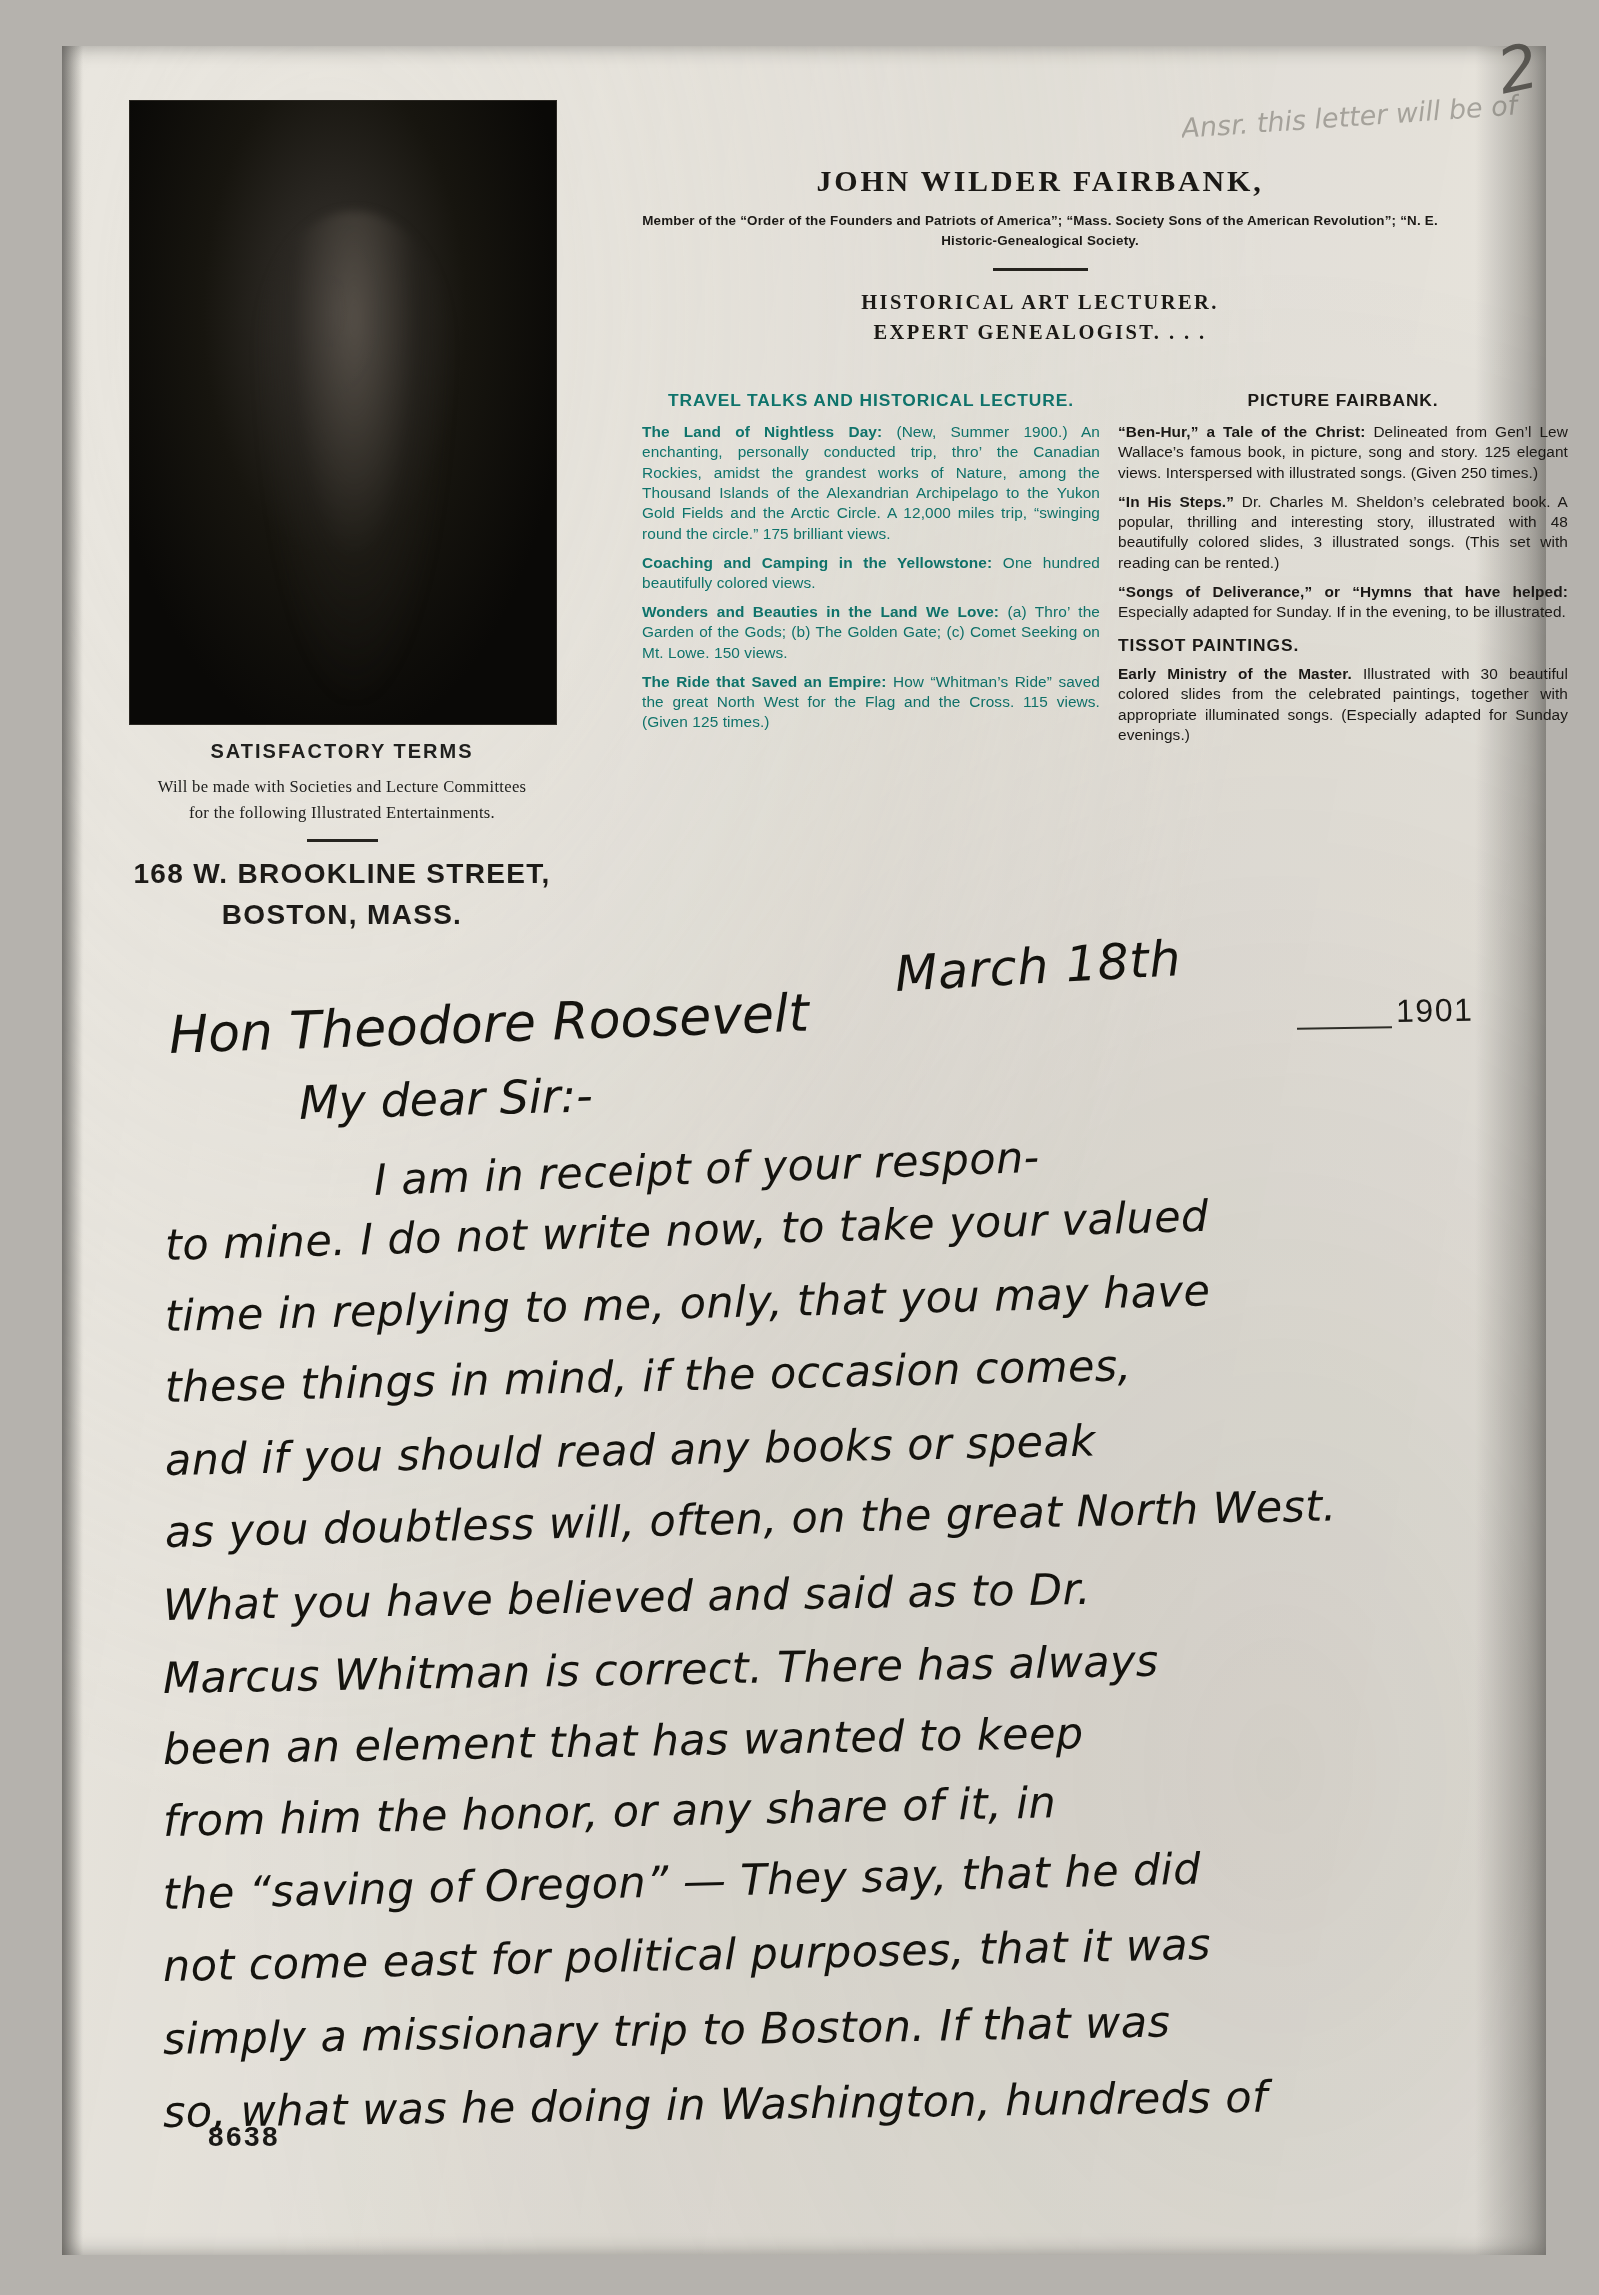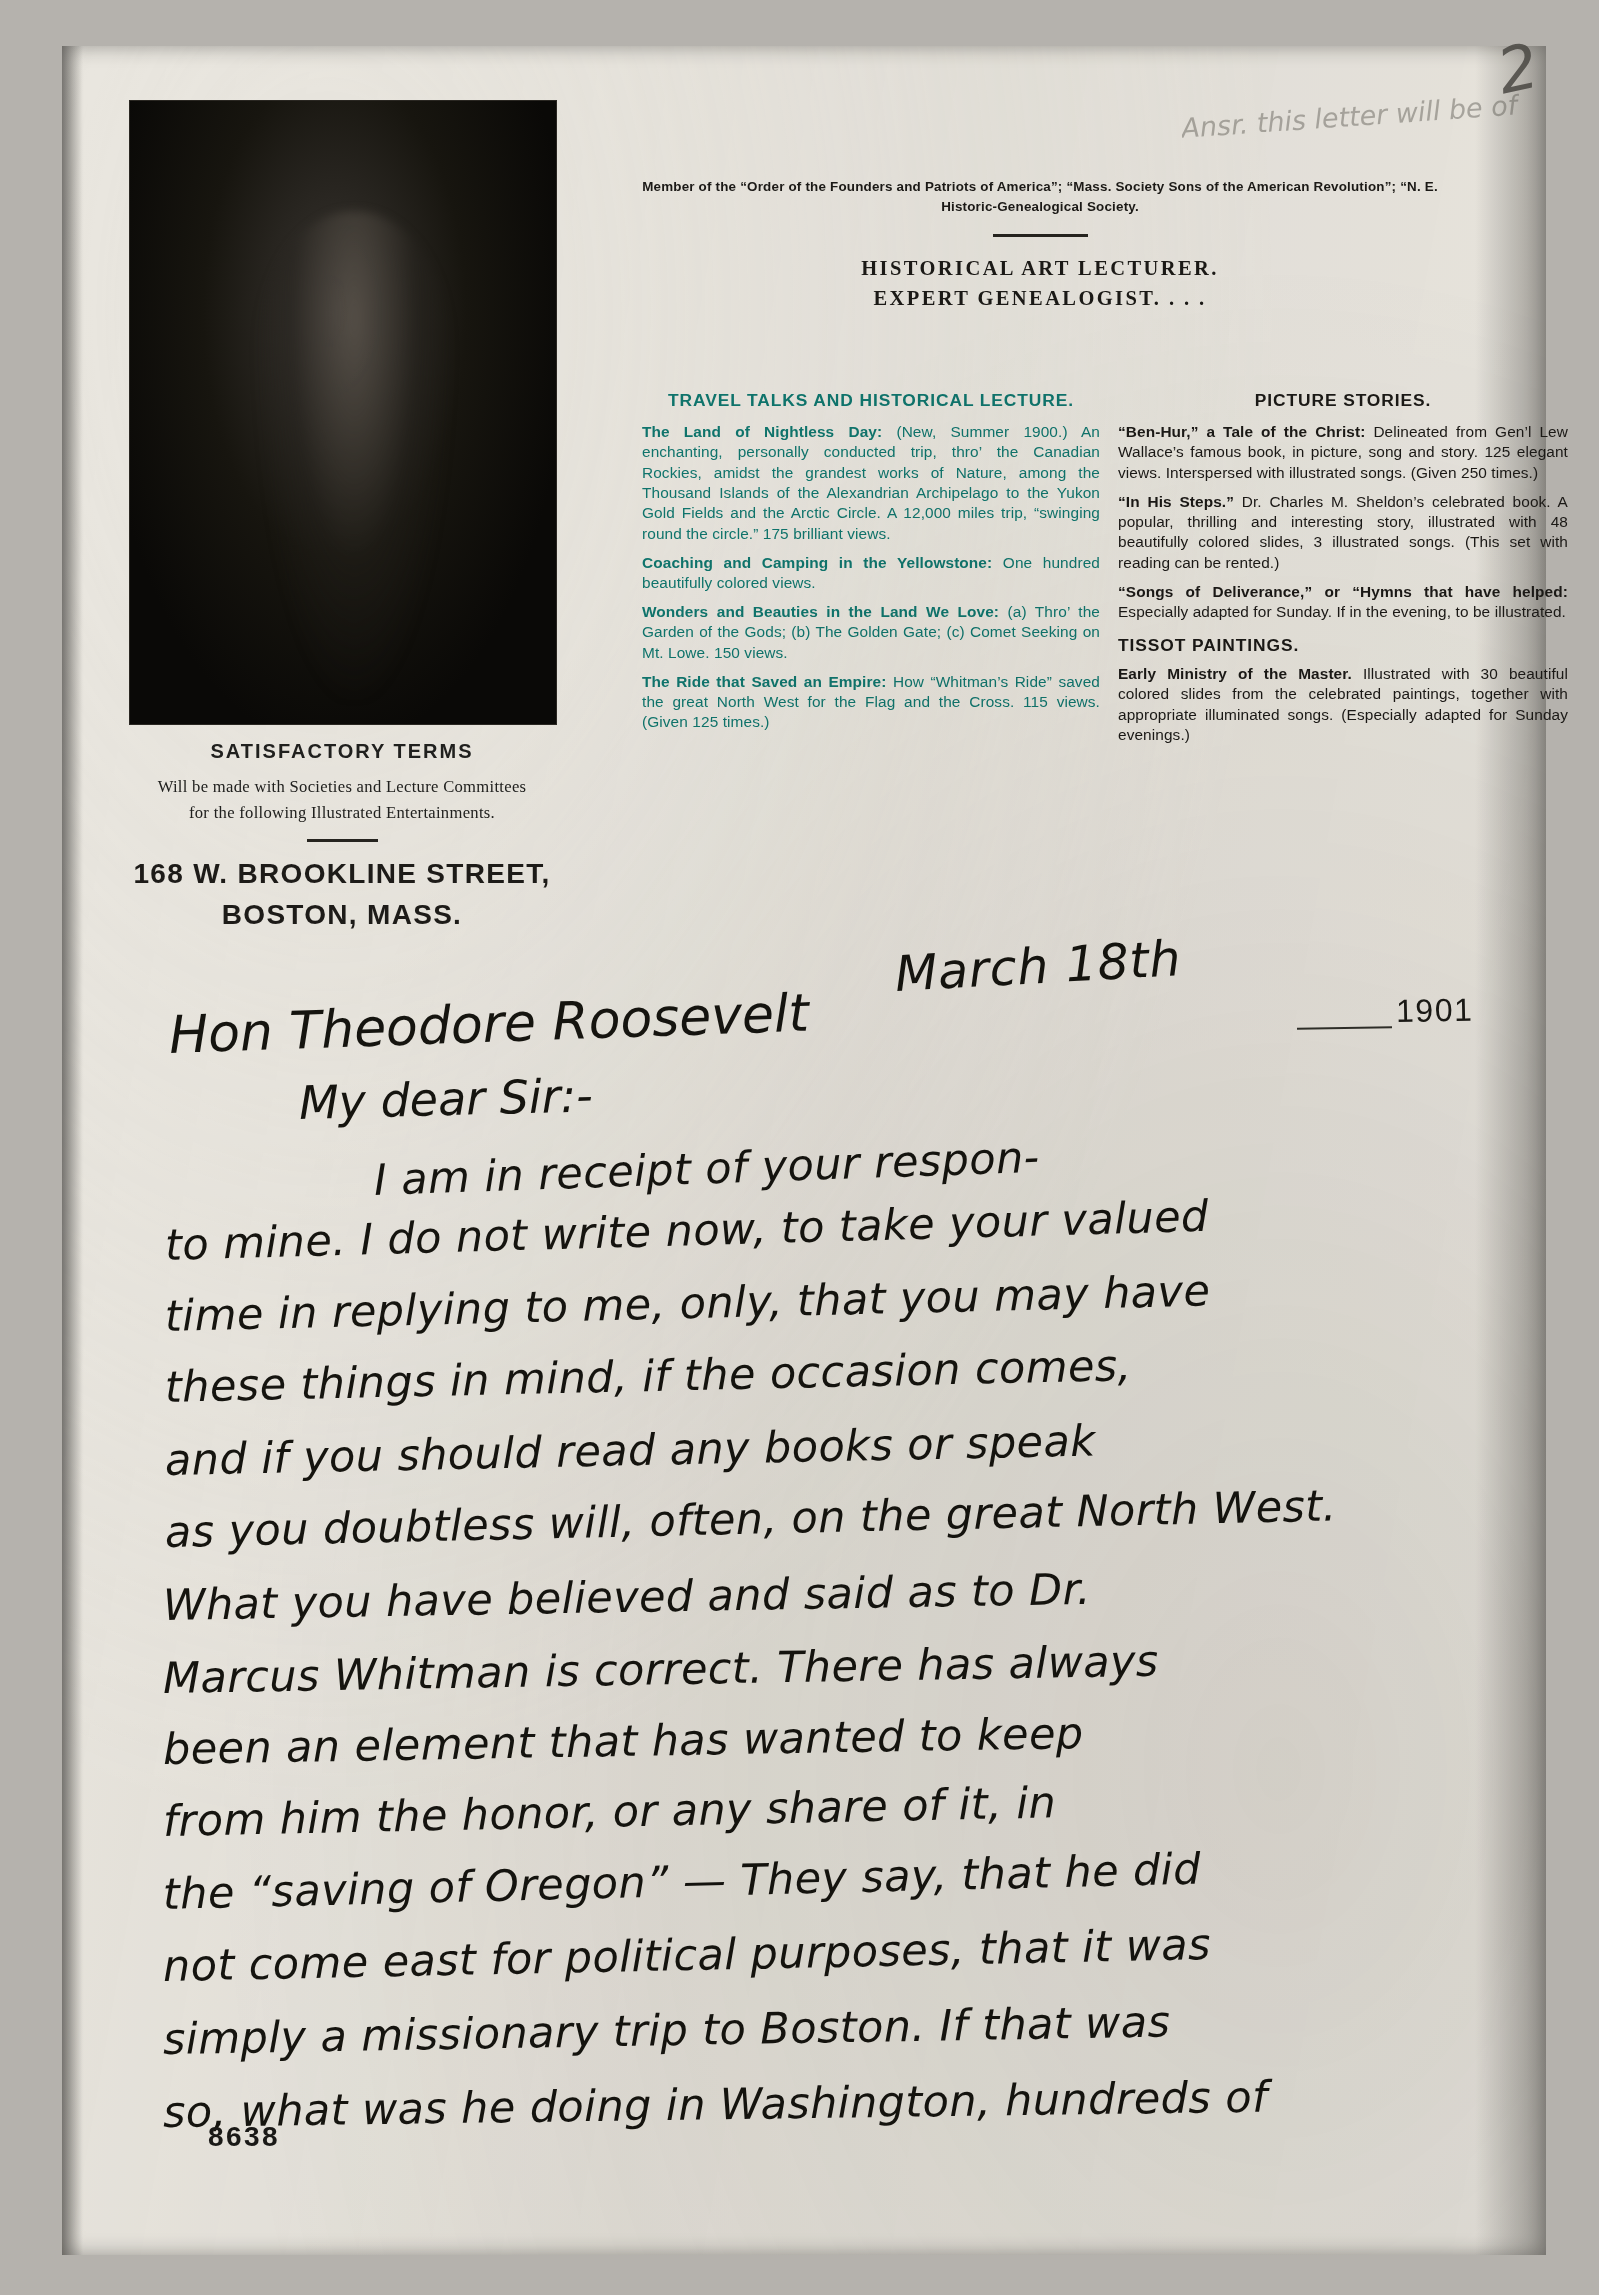"JOHN WILDER FAIRBANK," div.name { html: none -> <div>JOHN WILDER FAIRBANK,</div> }
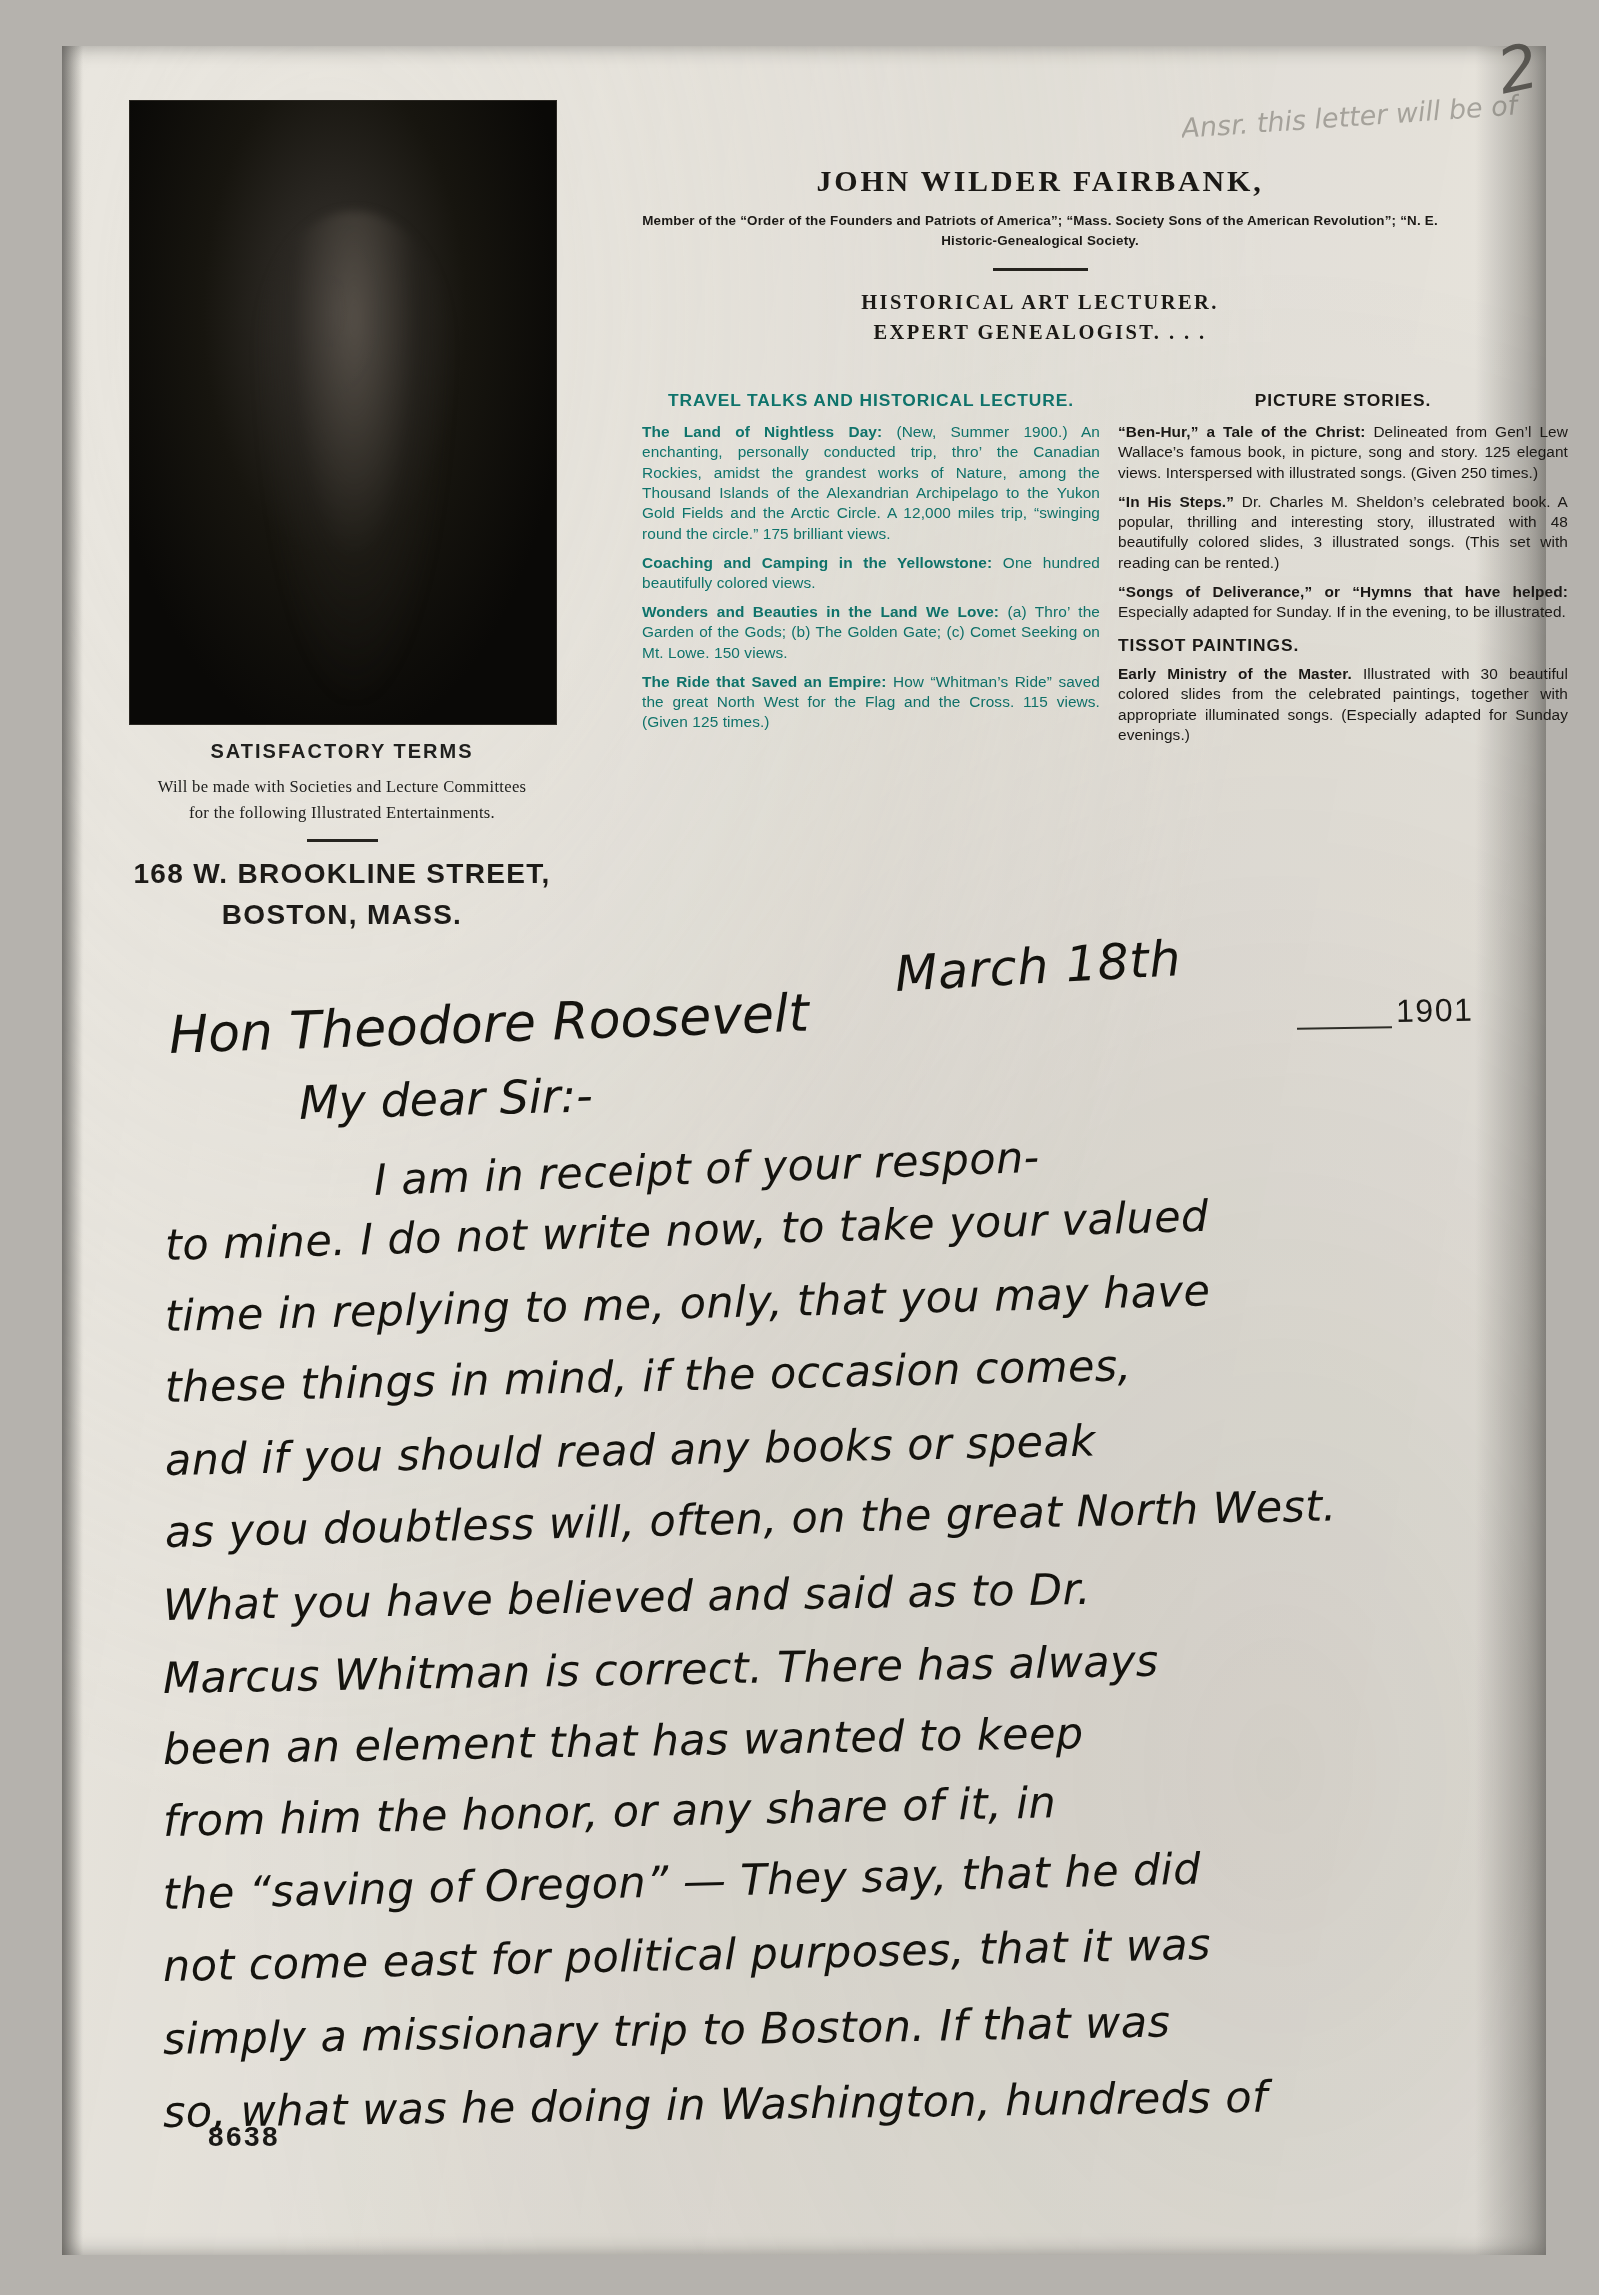"PICTURE STORIES." div.col-head { text: STORIES -> FAIRBANK }
